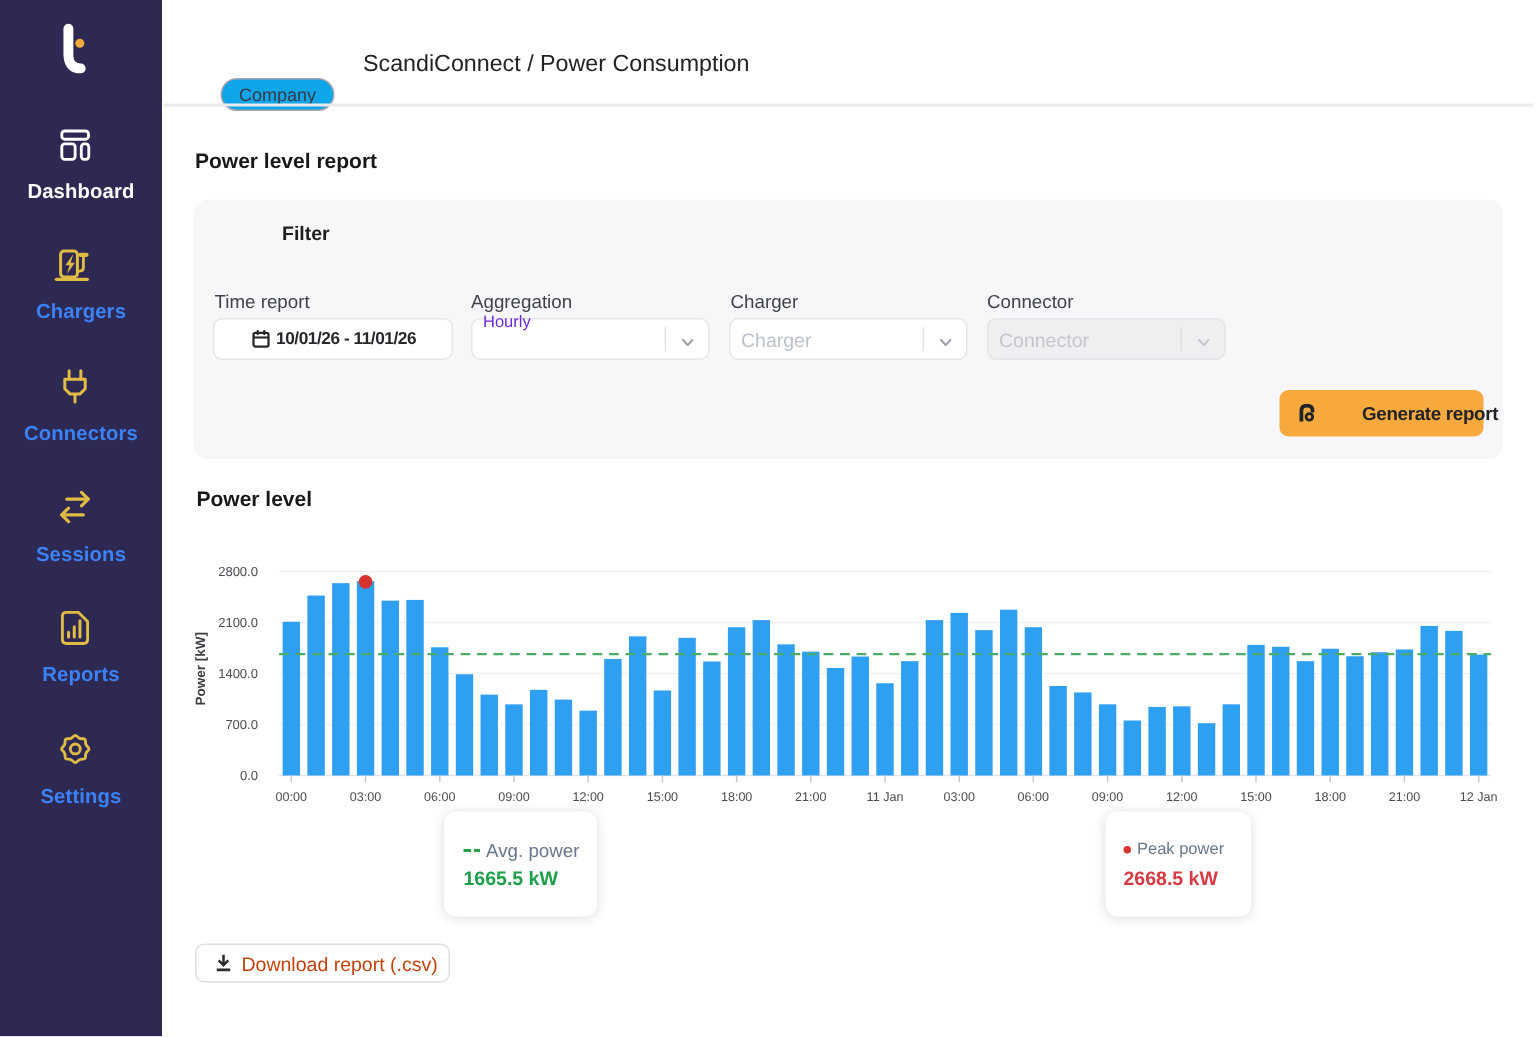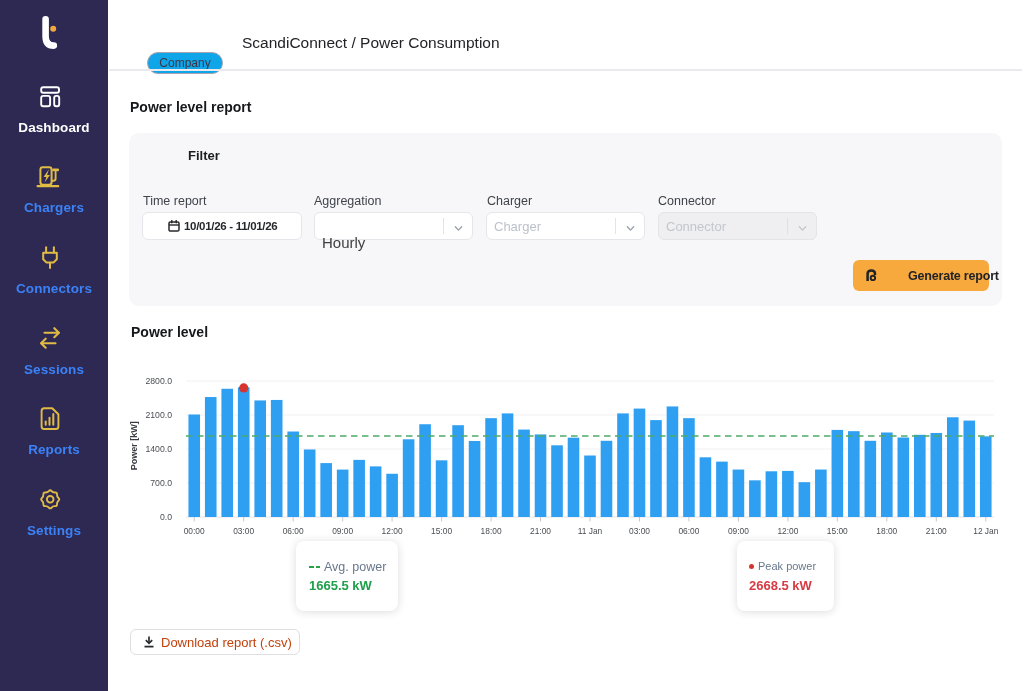"Hourly" div.abs { color: #404040 -> #6d28d9; font-size: 15px -> 11px; top: 234px -> 209px }
